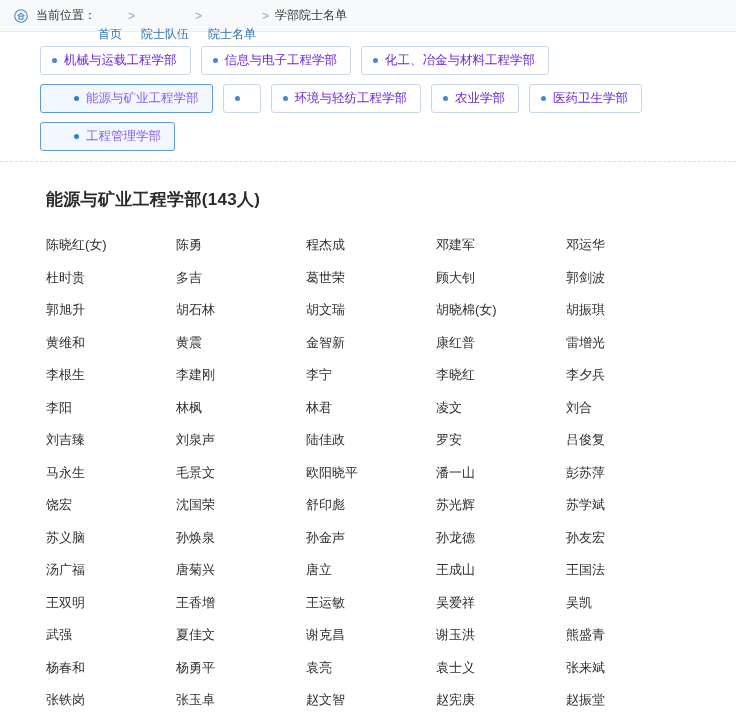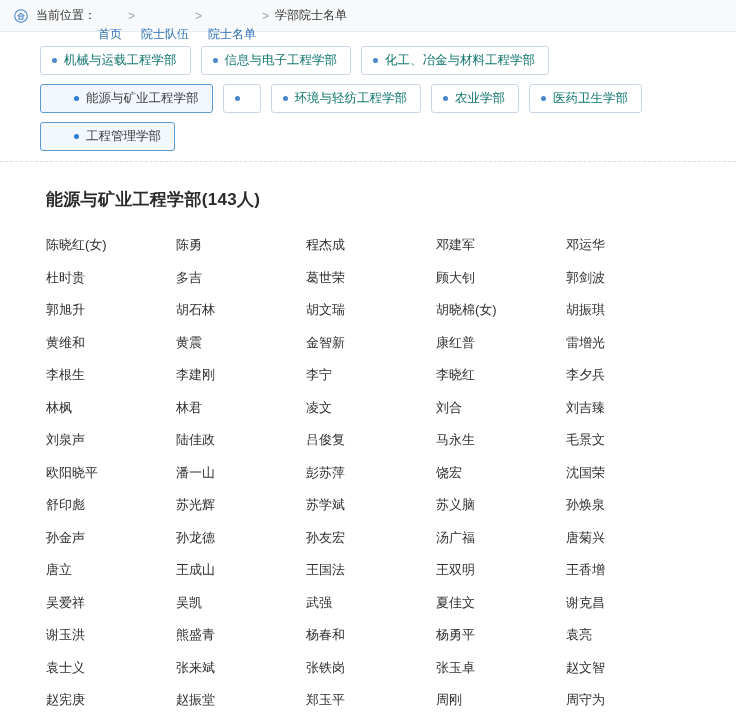"机械与运载工程学部" .tag { color: #0f766e -> #6d28d9 }
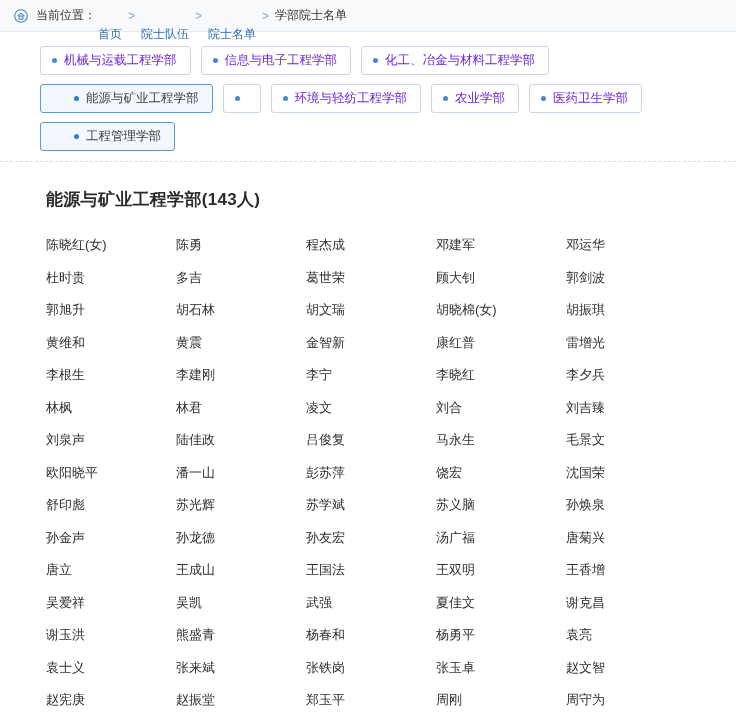"能源与矿业工程学部" .tag.active { color: #404040 -> #8b5cf6 }
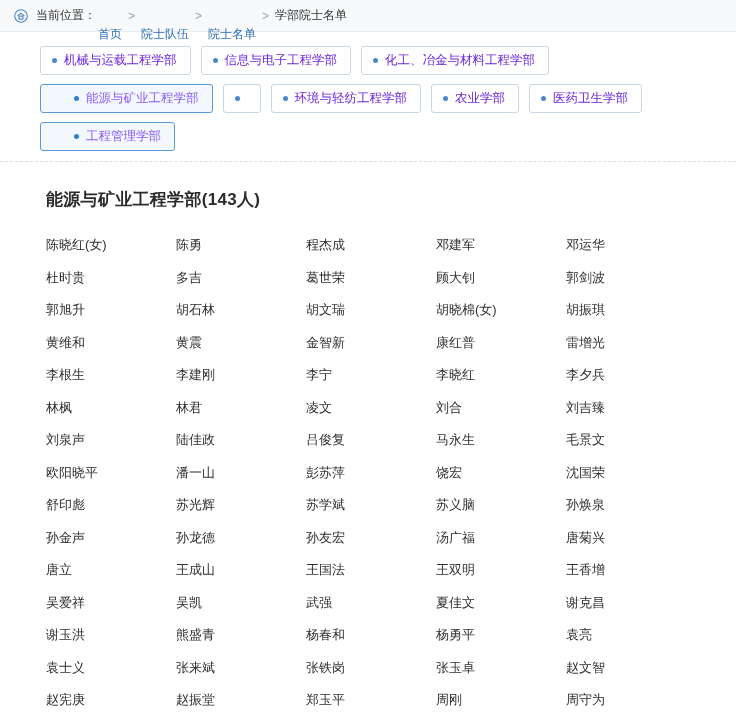"李阳" div.name-cell { html: none -> <div>李阳</div> }
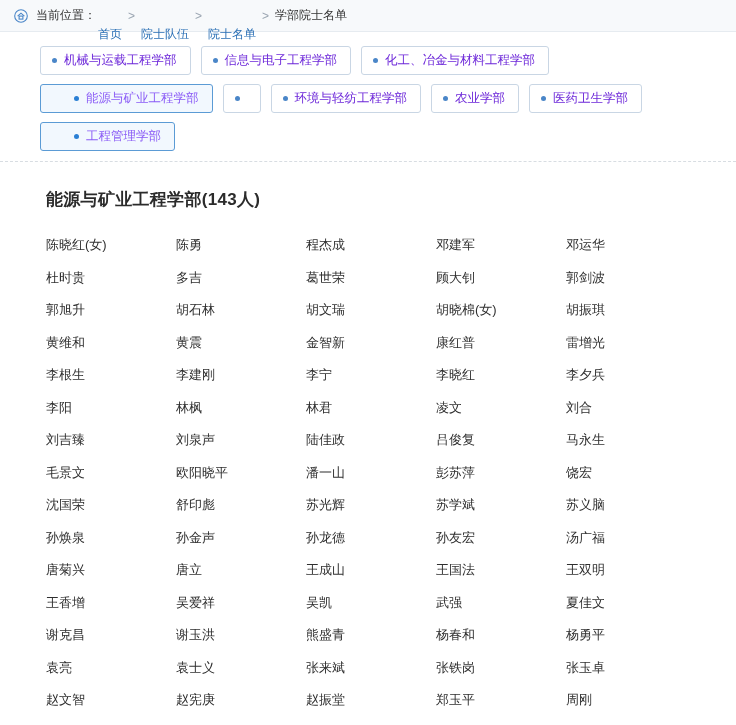"罗安" div.name-cell { html: none -> <div>罗安</div> }
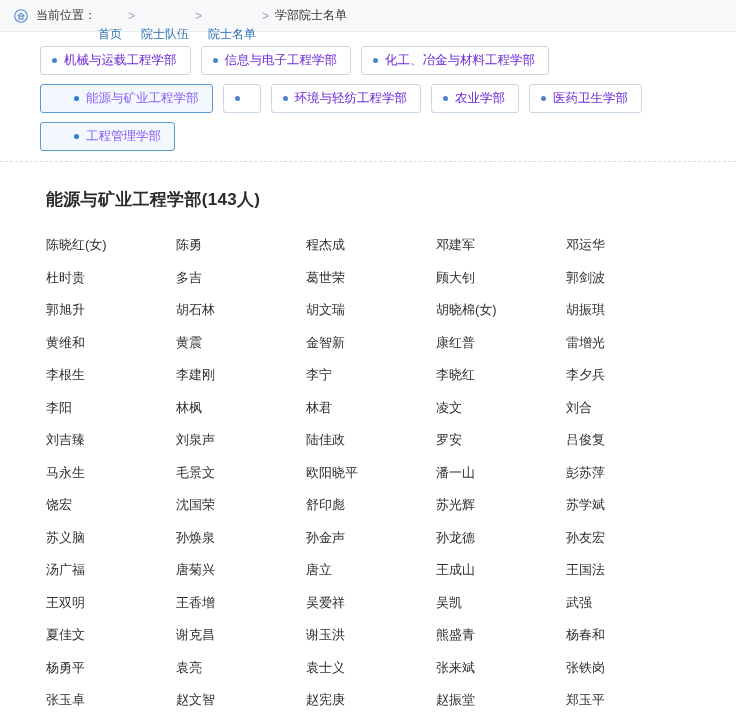"王运敏" div.name-cell { html: none -> <div>王运敏</div> }
